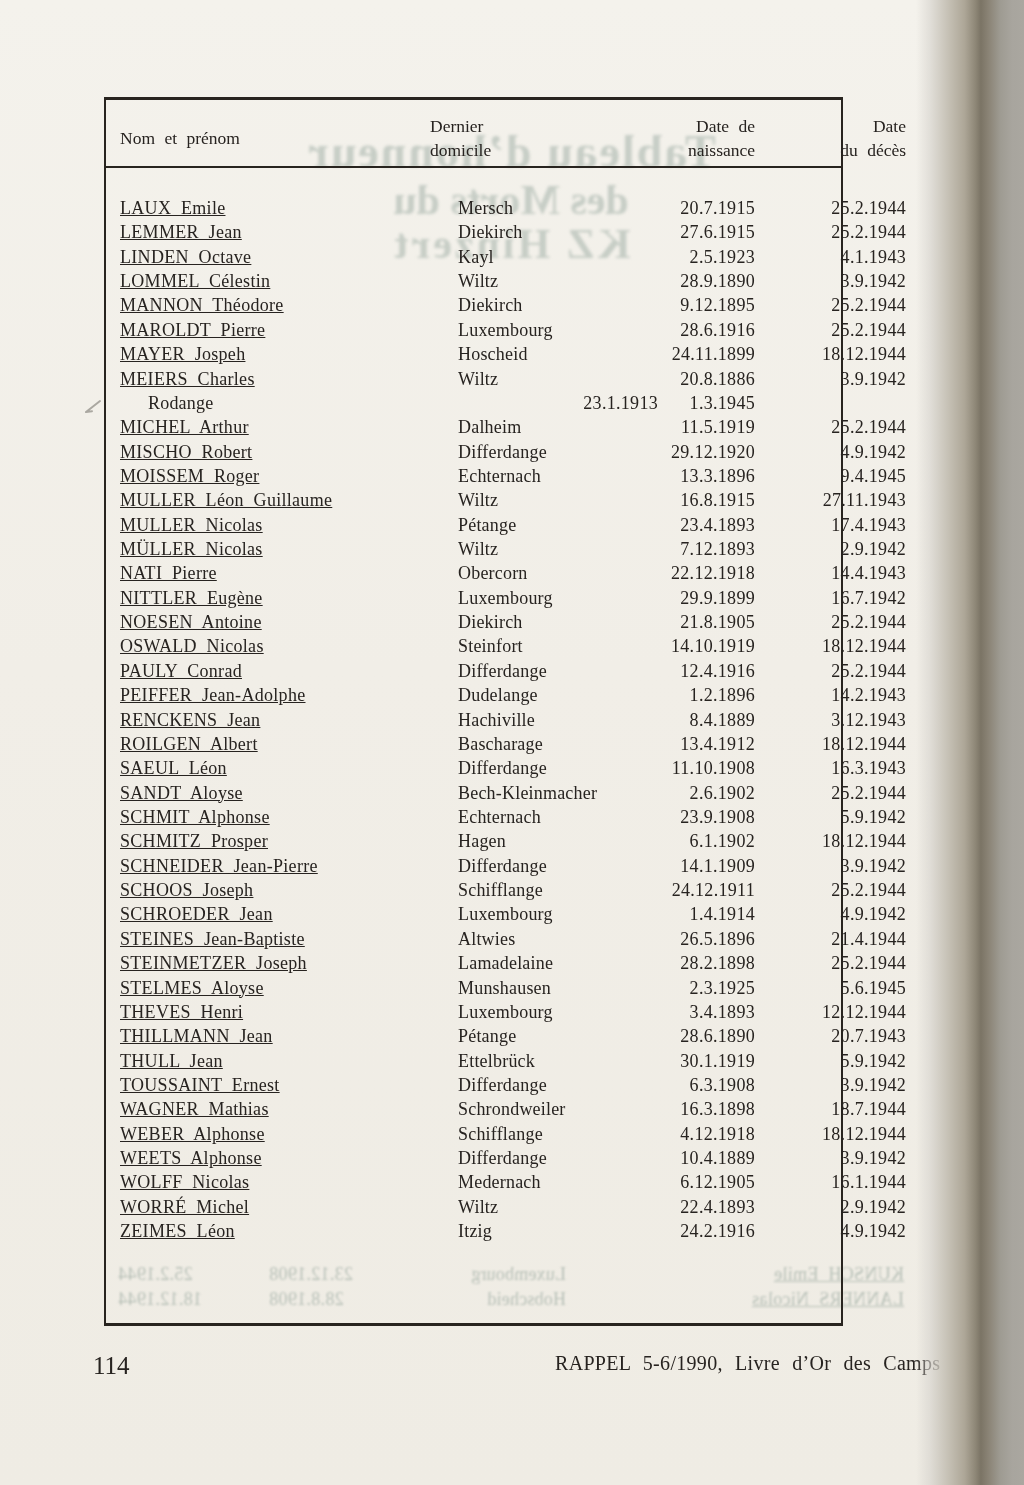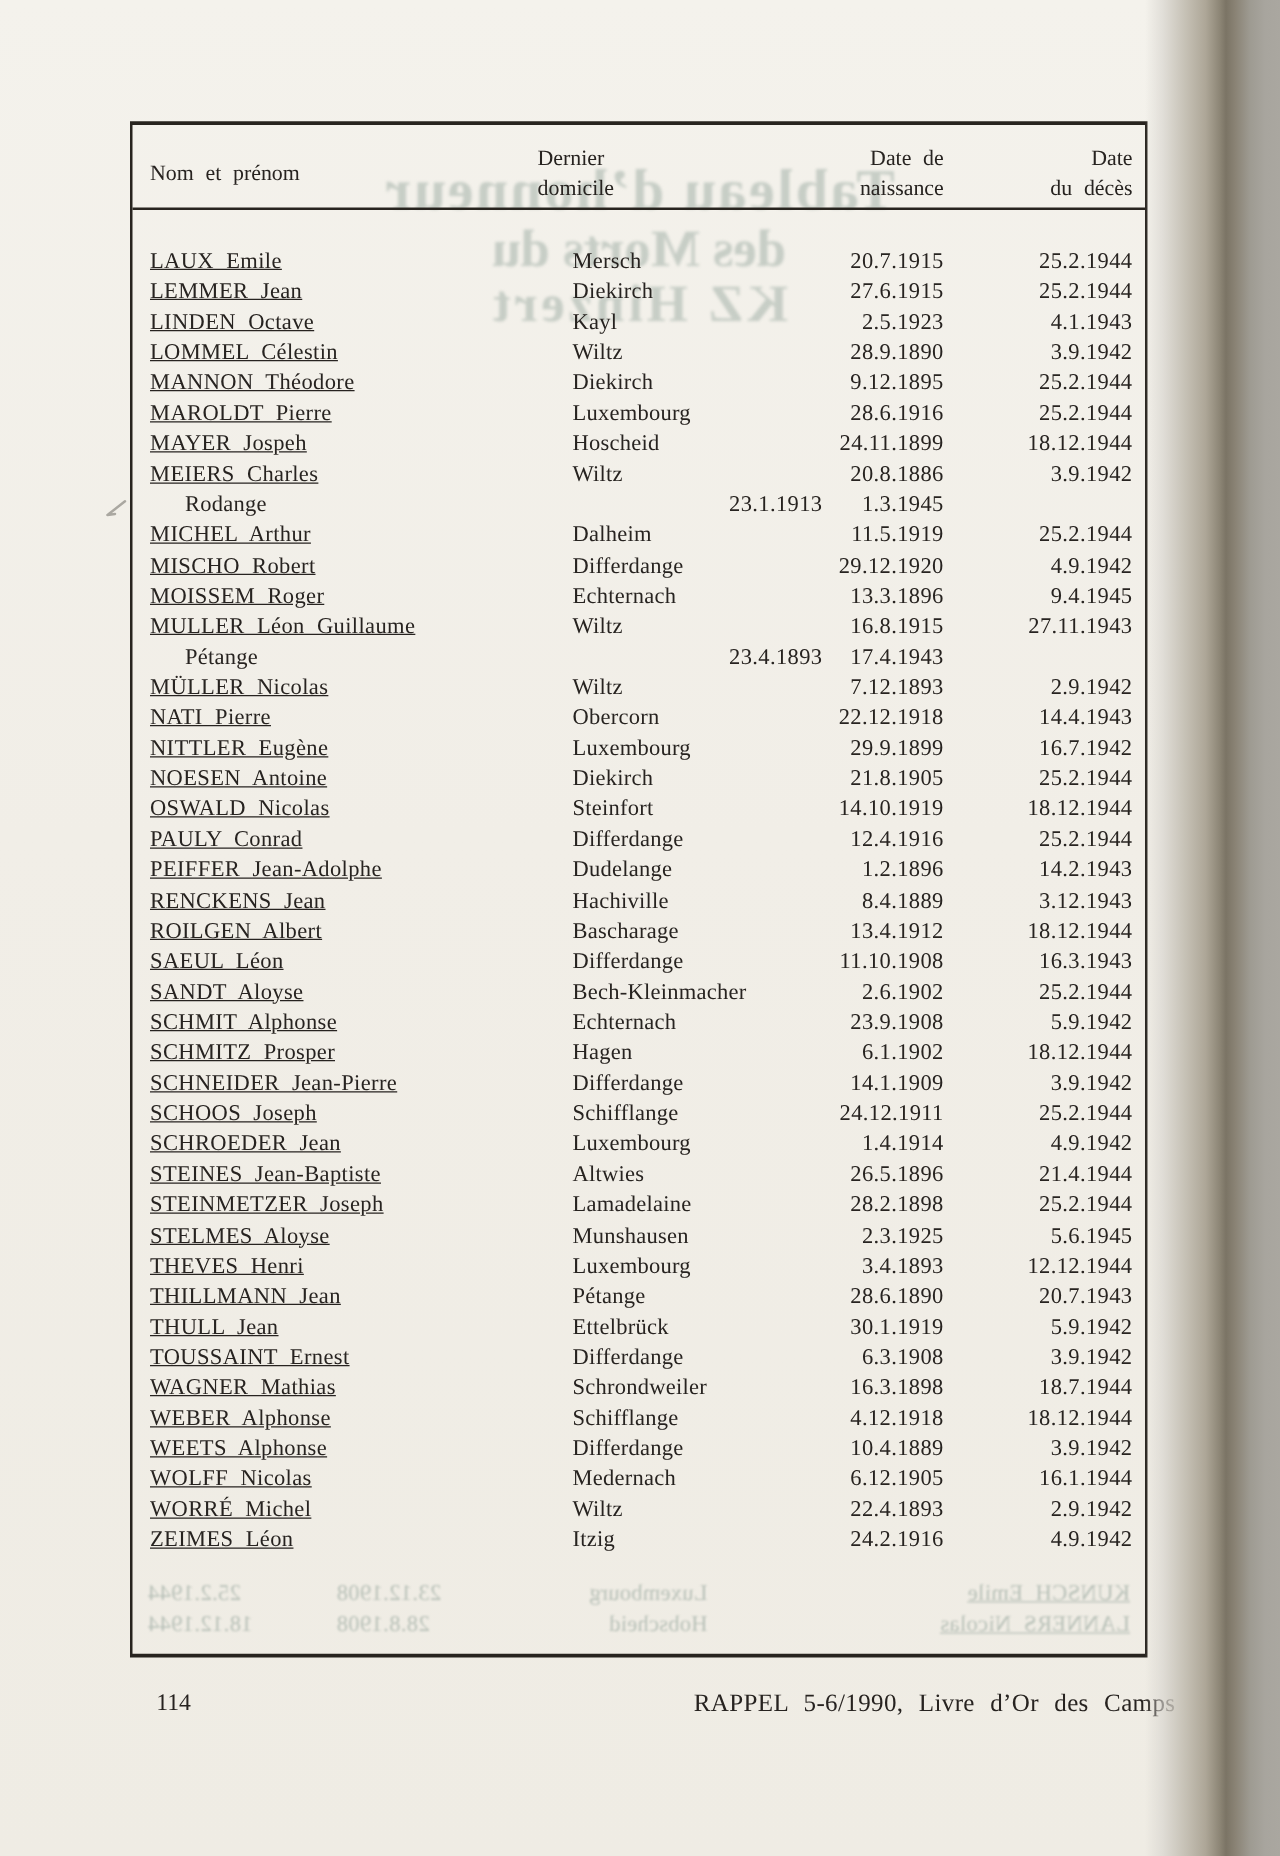"Nom et prénom" .table-box { width: 814px -> 739px }
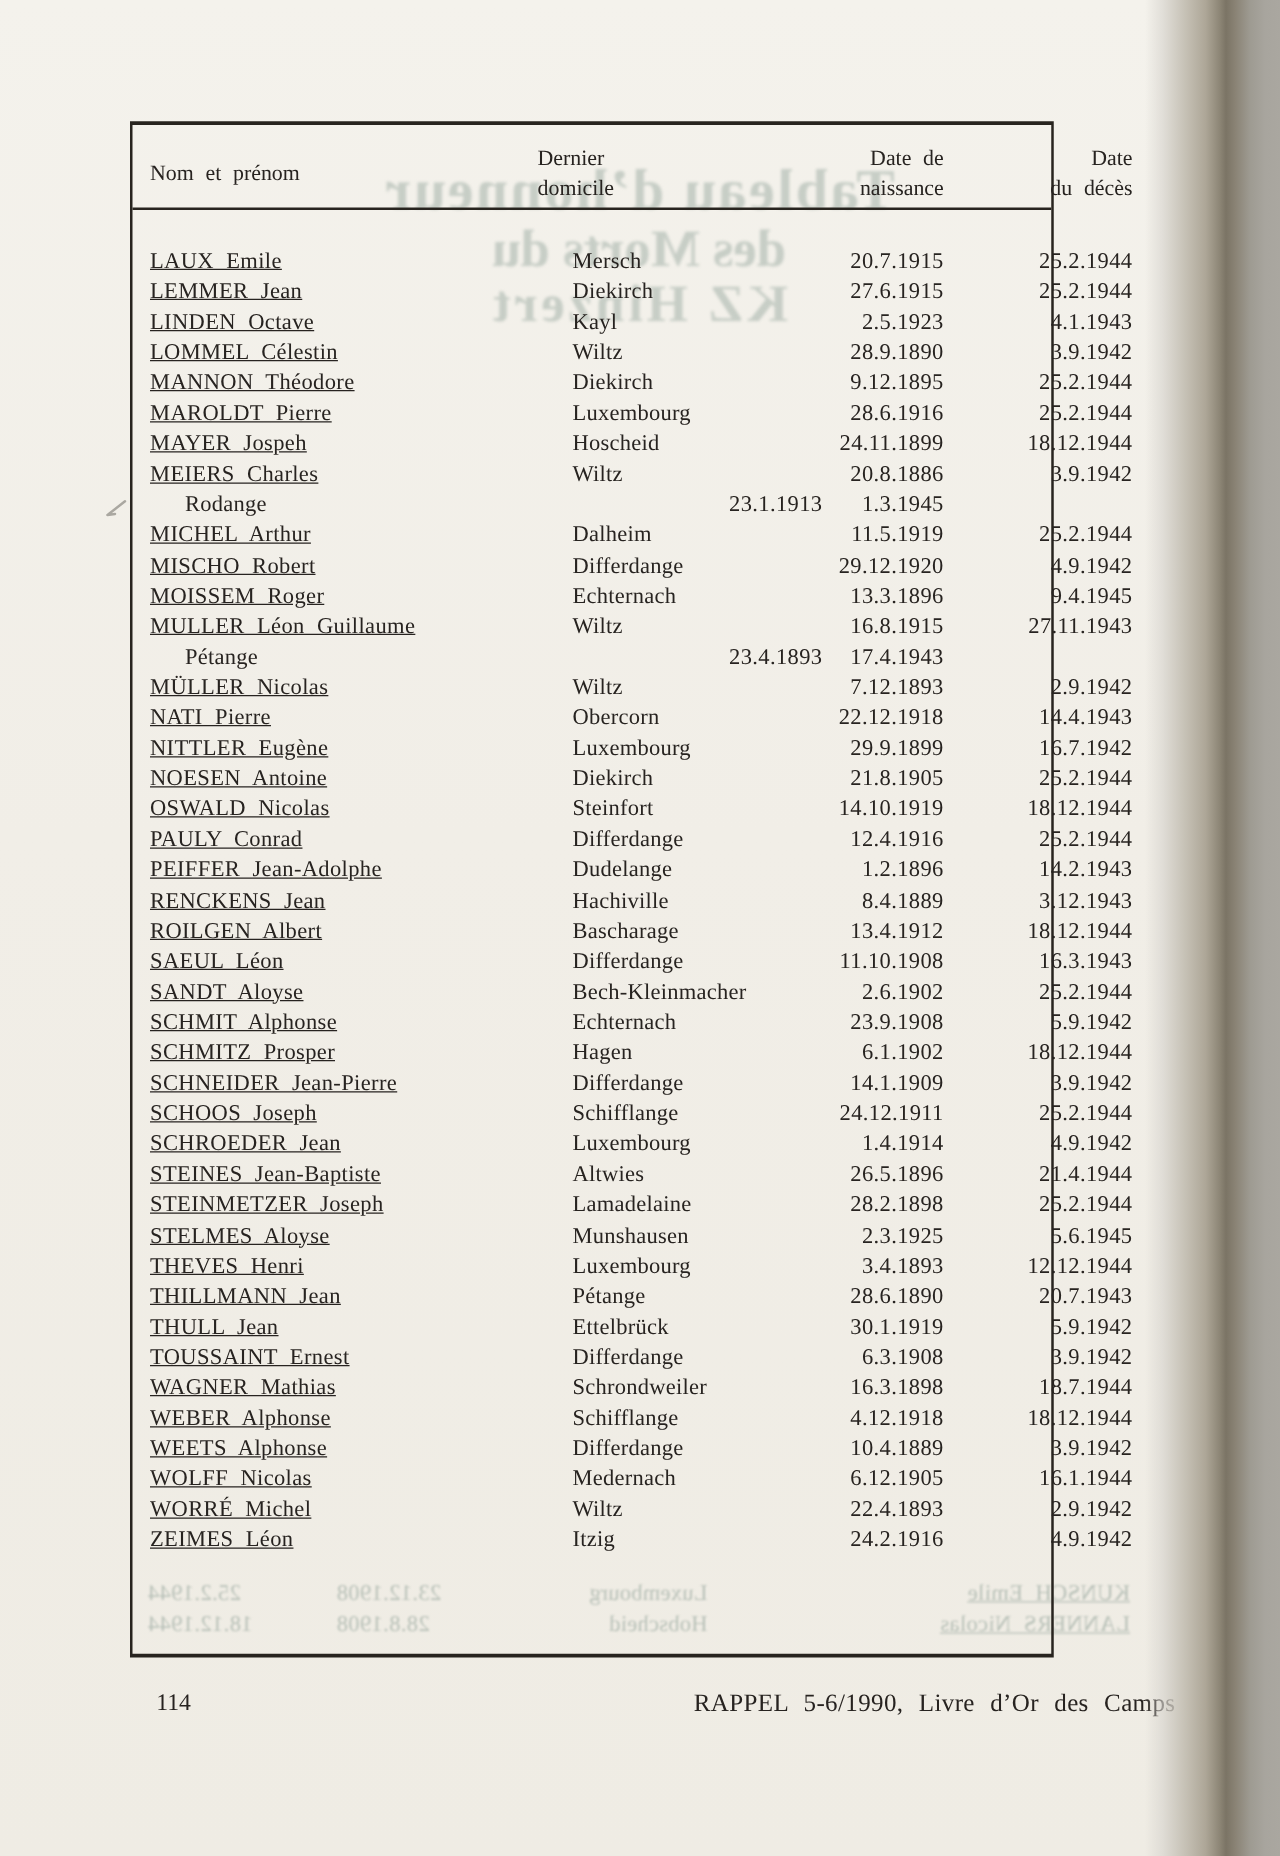"MULLER Nicolas" span.cell { html: none -> <span>MULLER Nicolas</span> }
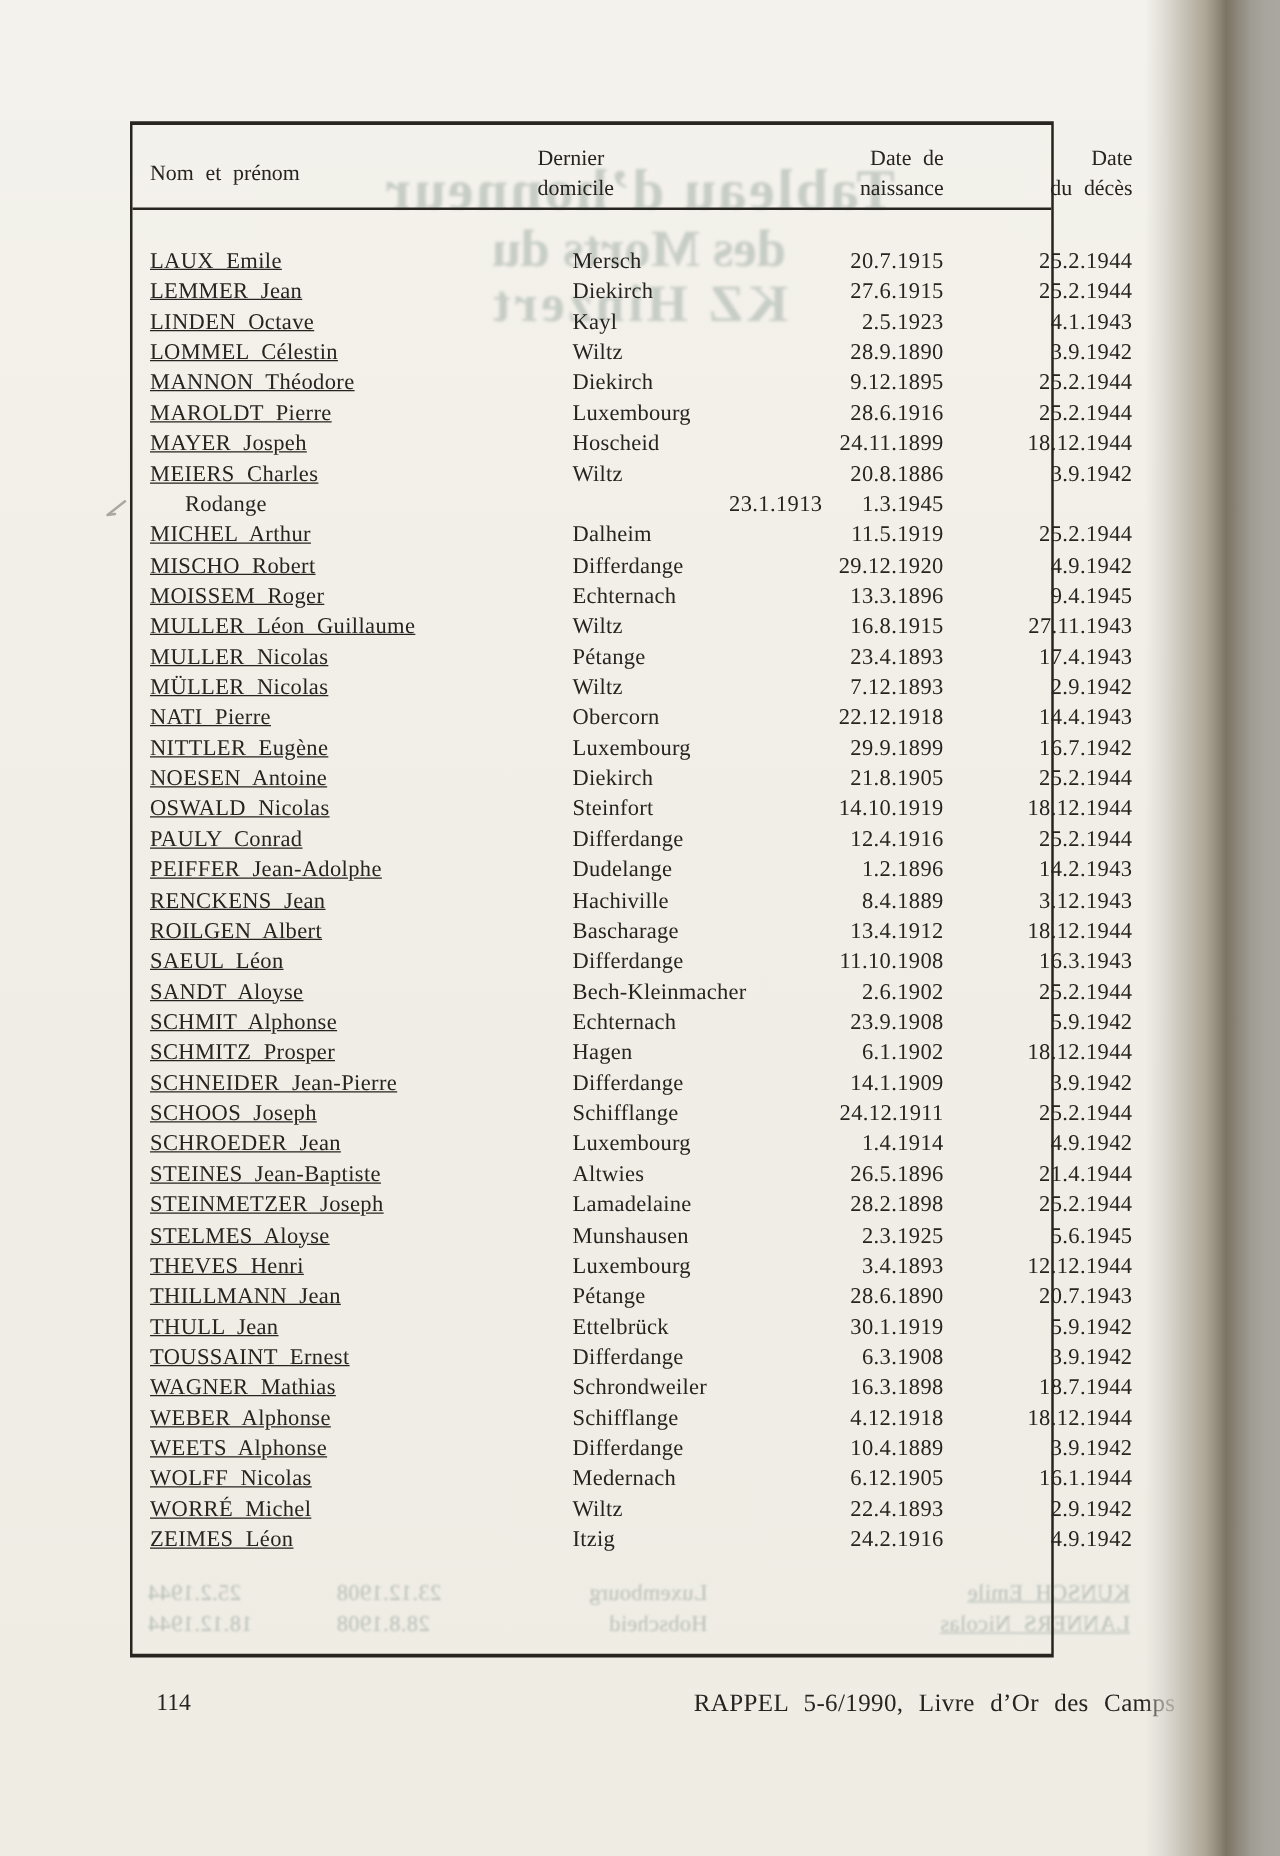"114" .page-number { font-size: 19px -> 25px; left: 125px -> 93px }
